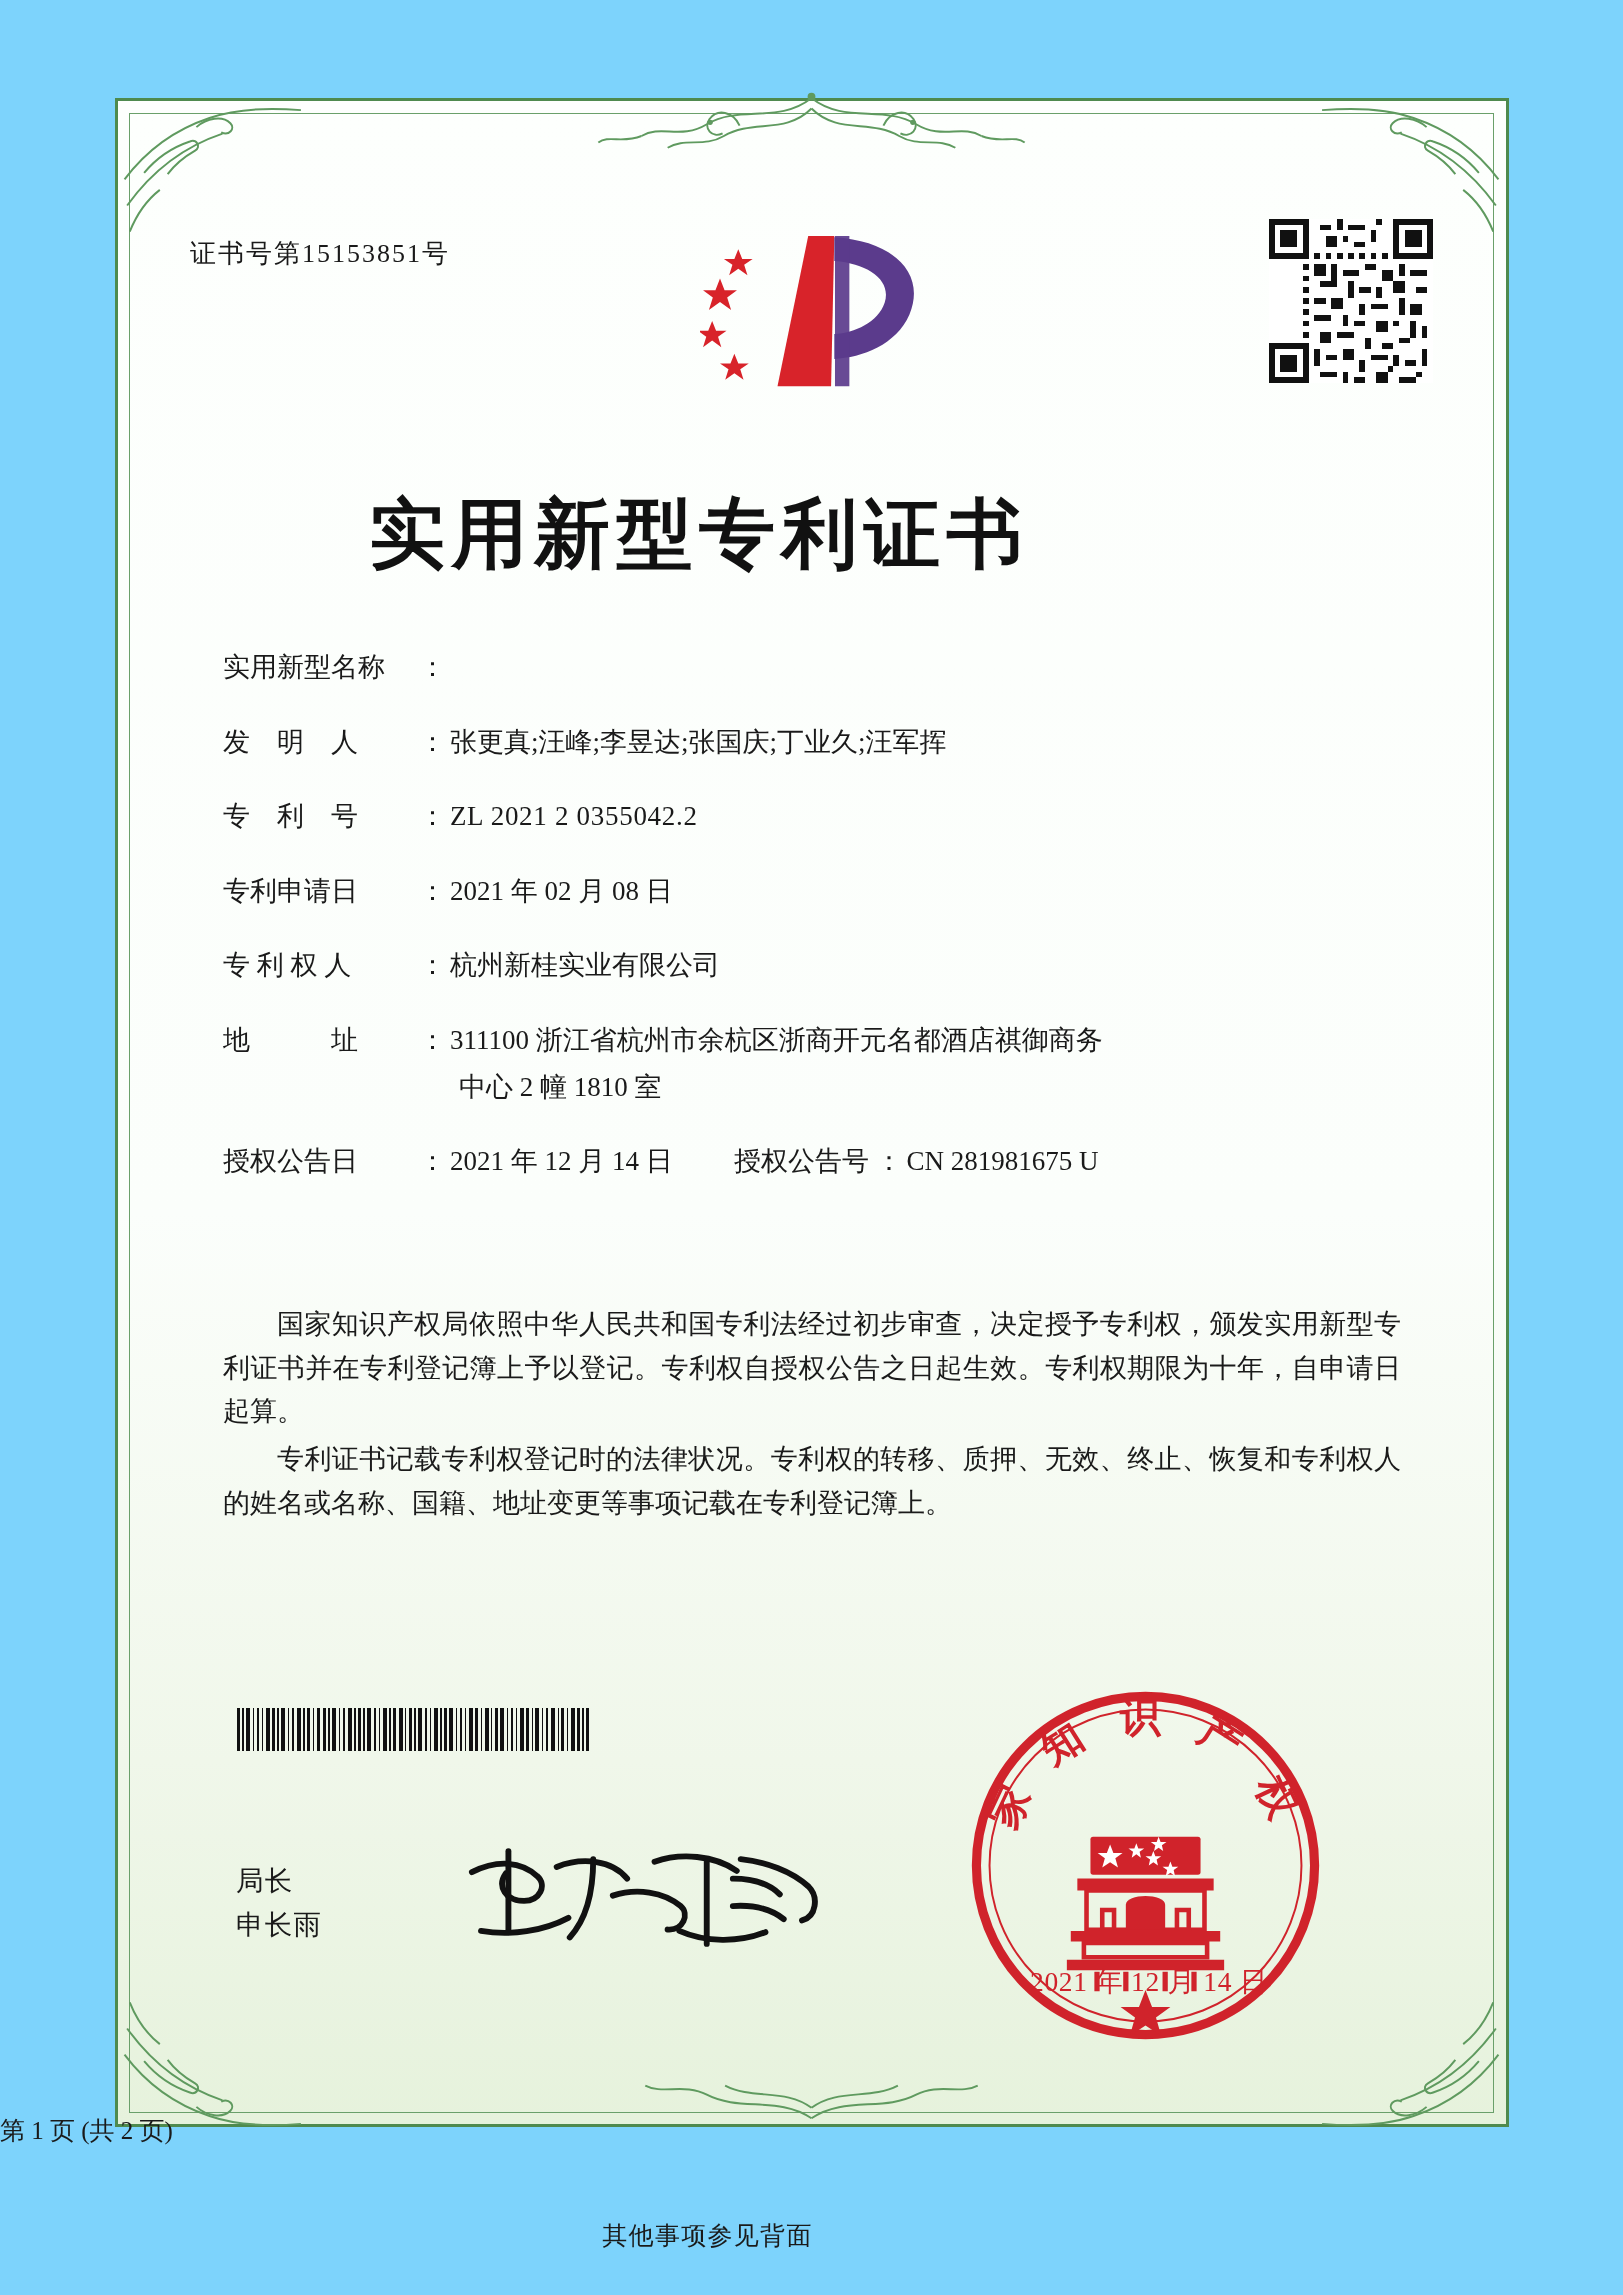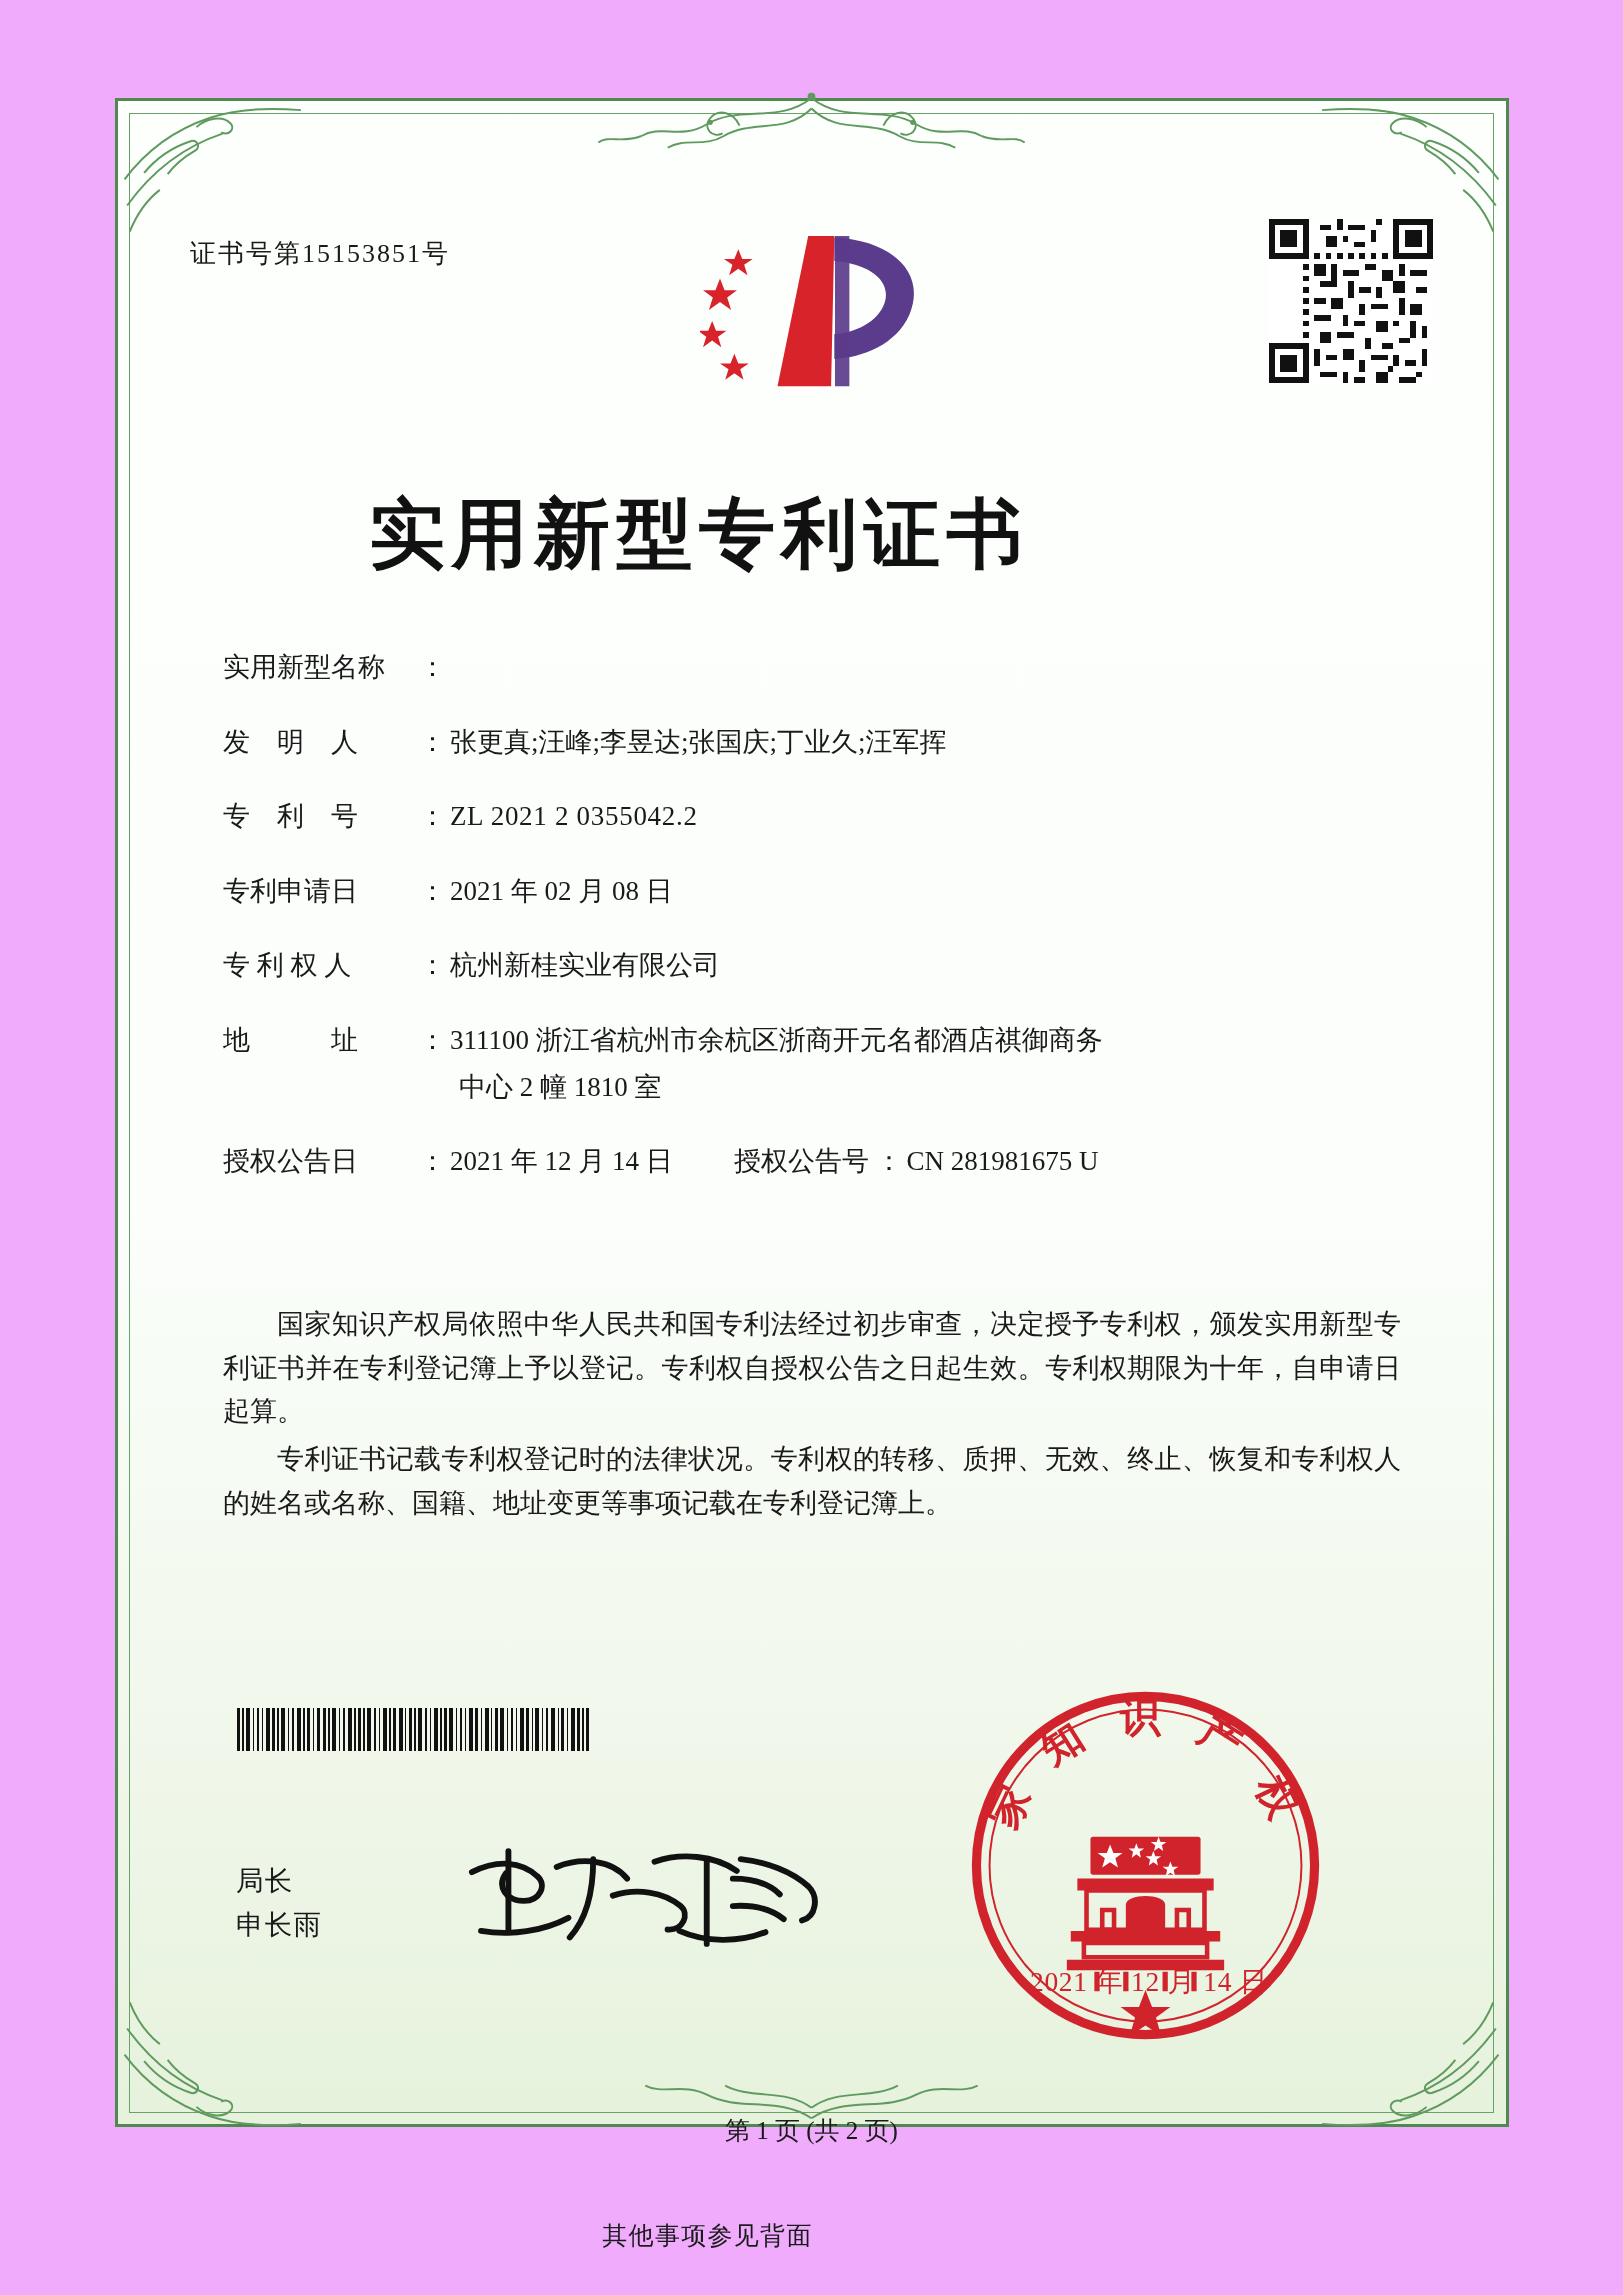"证书号第15153851号" .page { background: #f0abfc -> #7dd3fc }
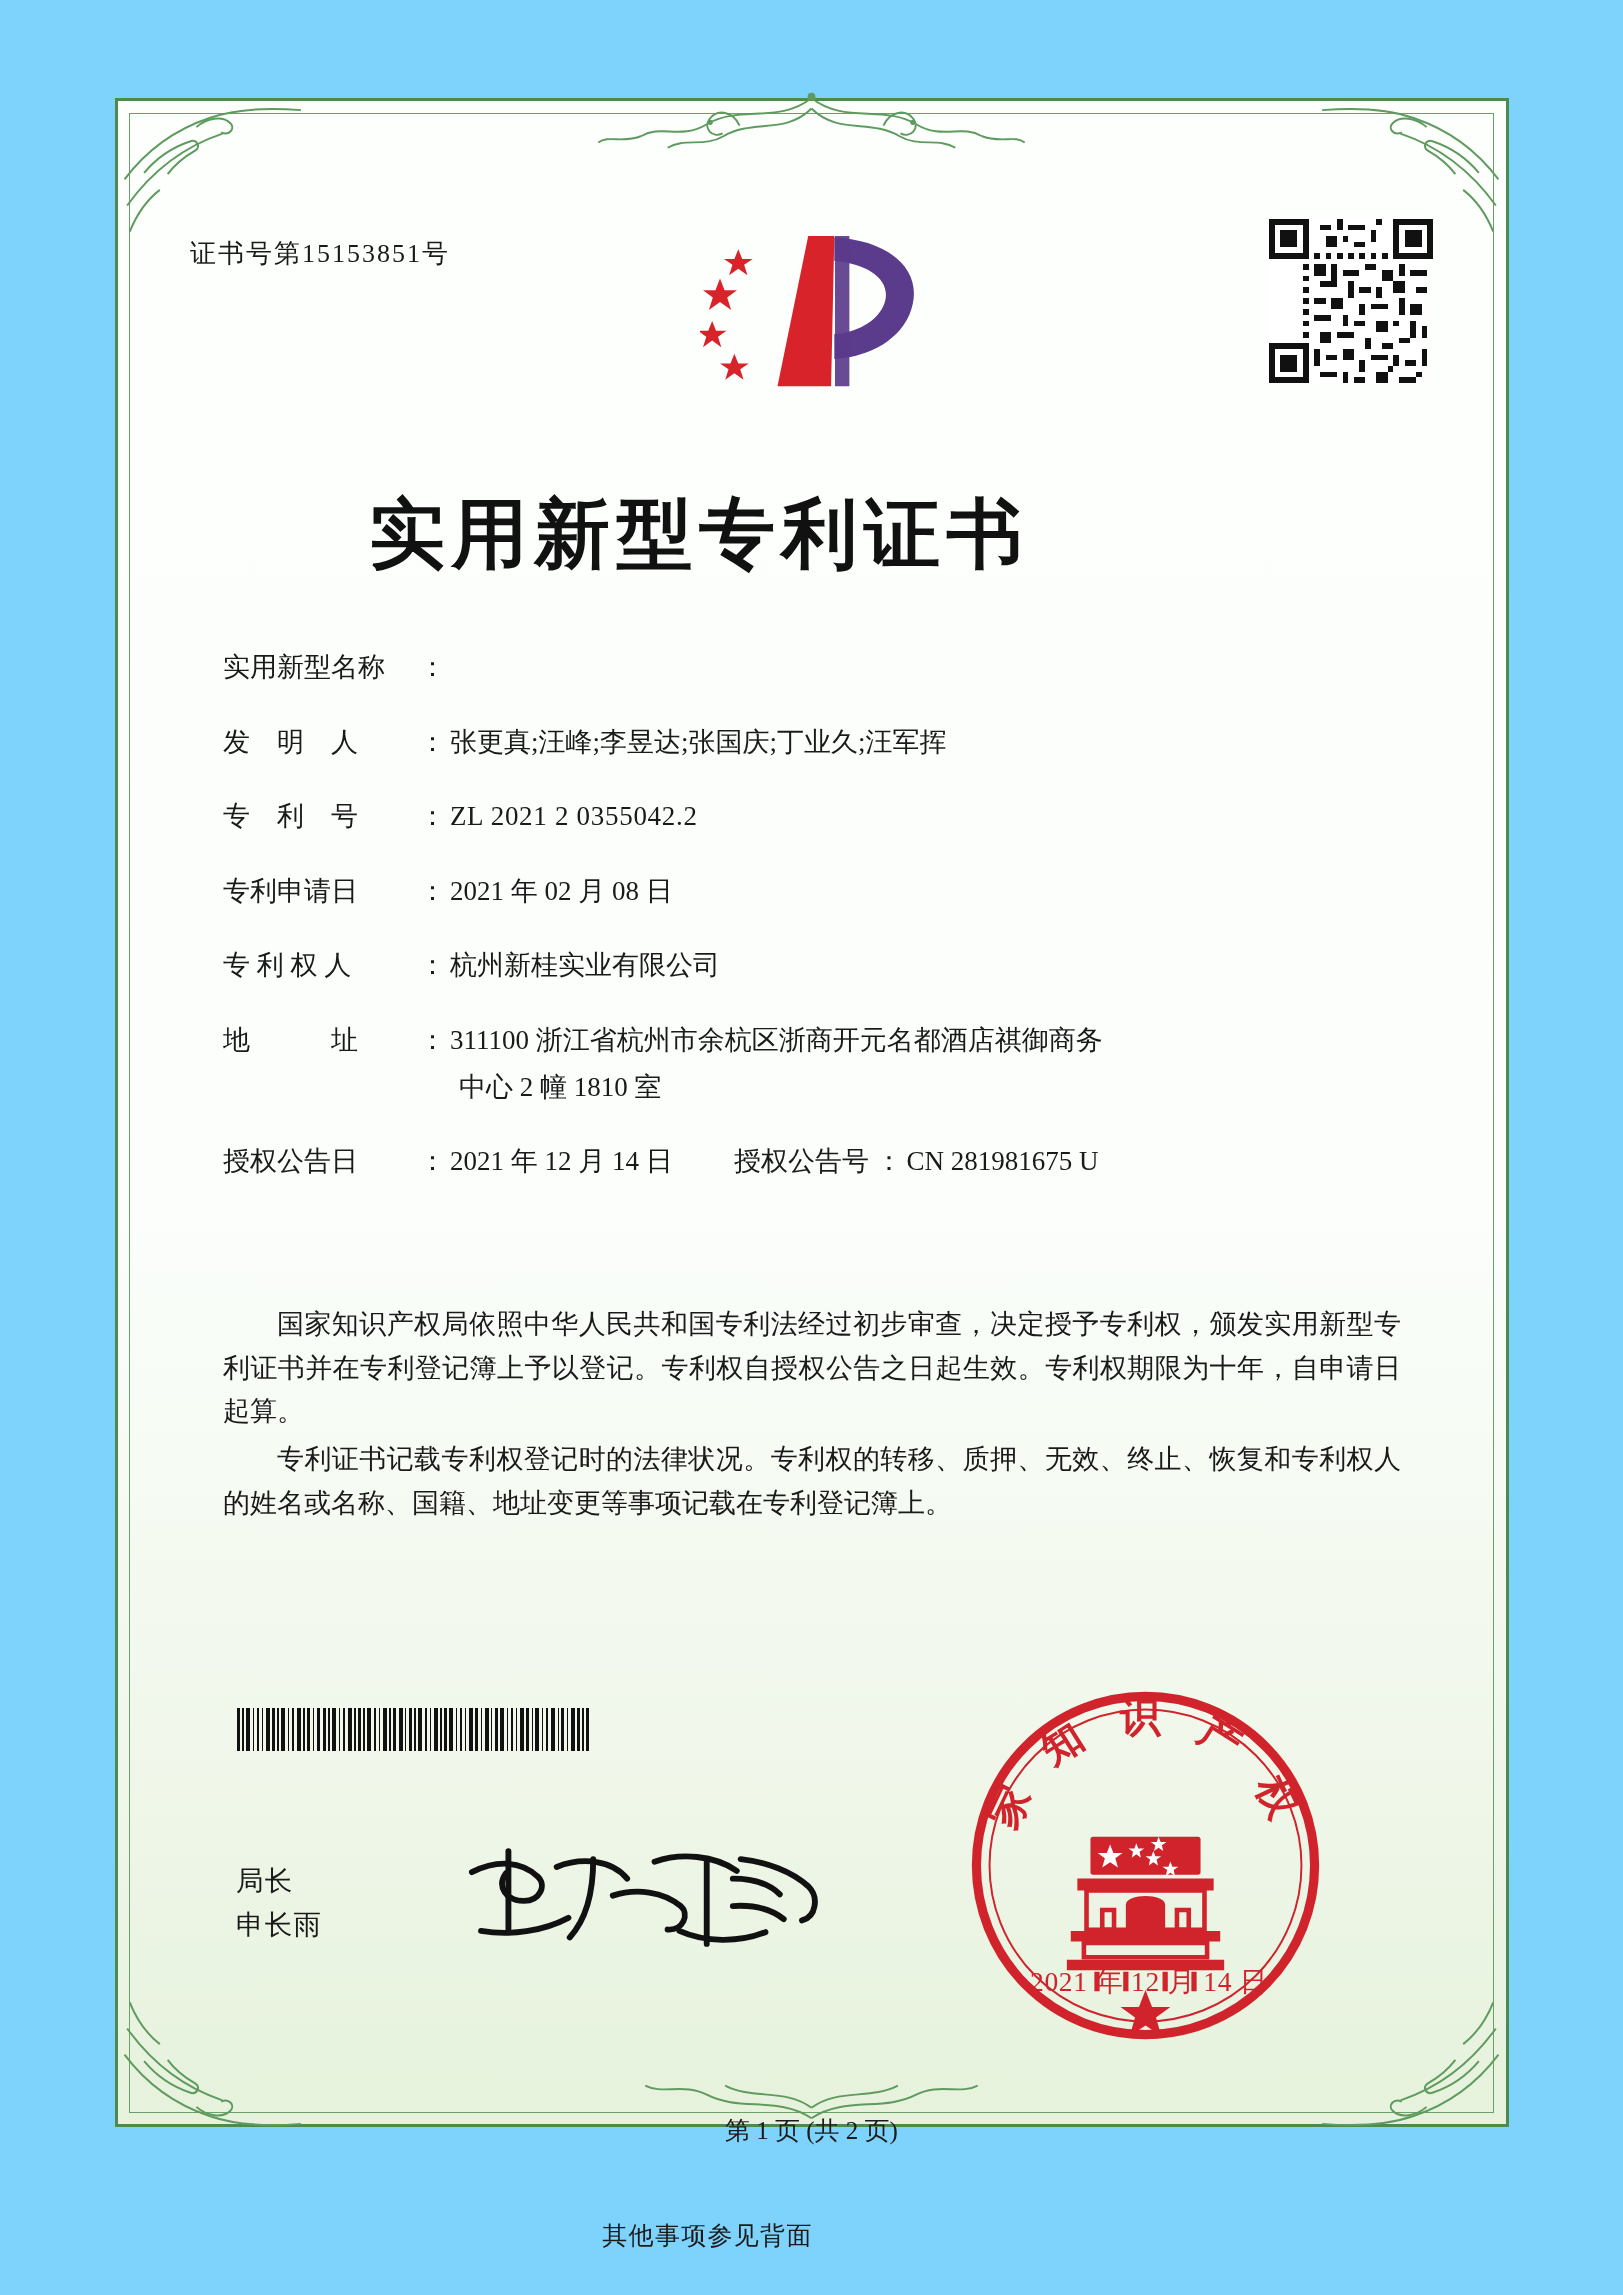"第 1 页 (共 2" .page-footer { text-align: center -> none }
